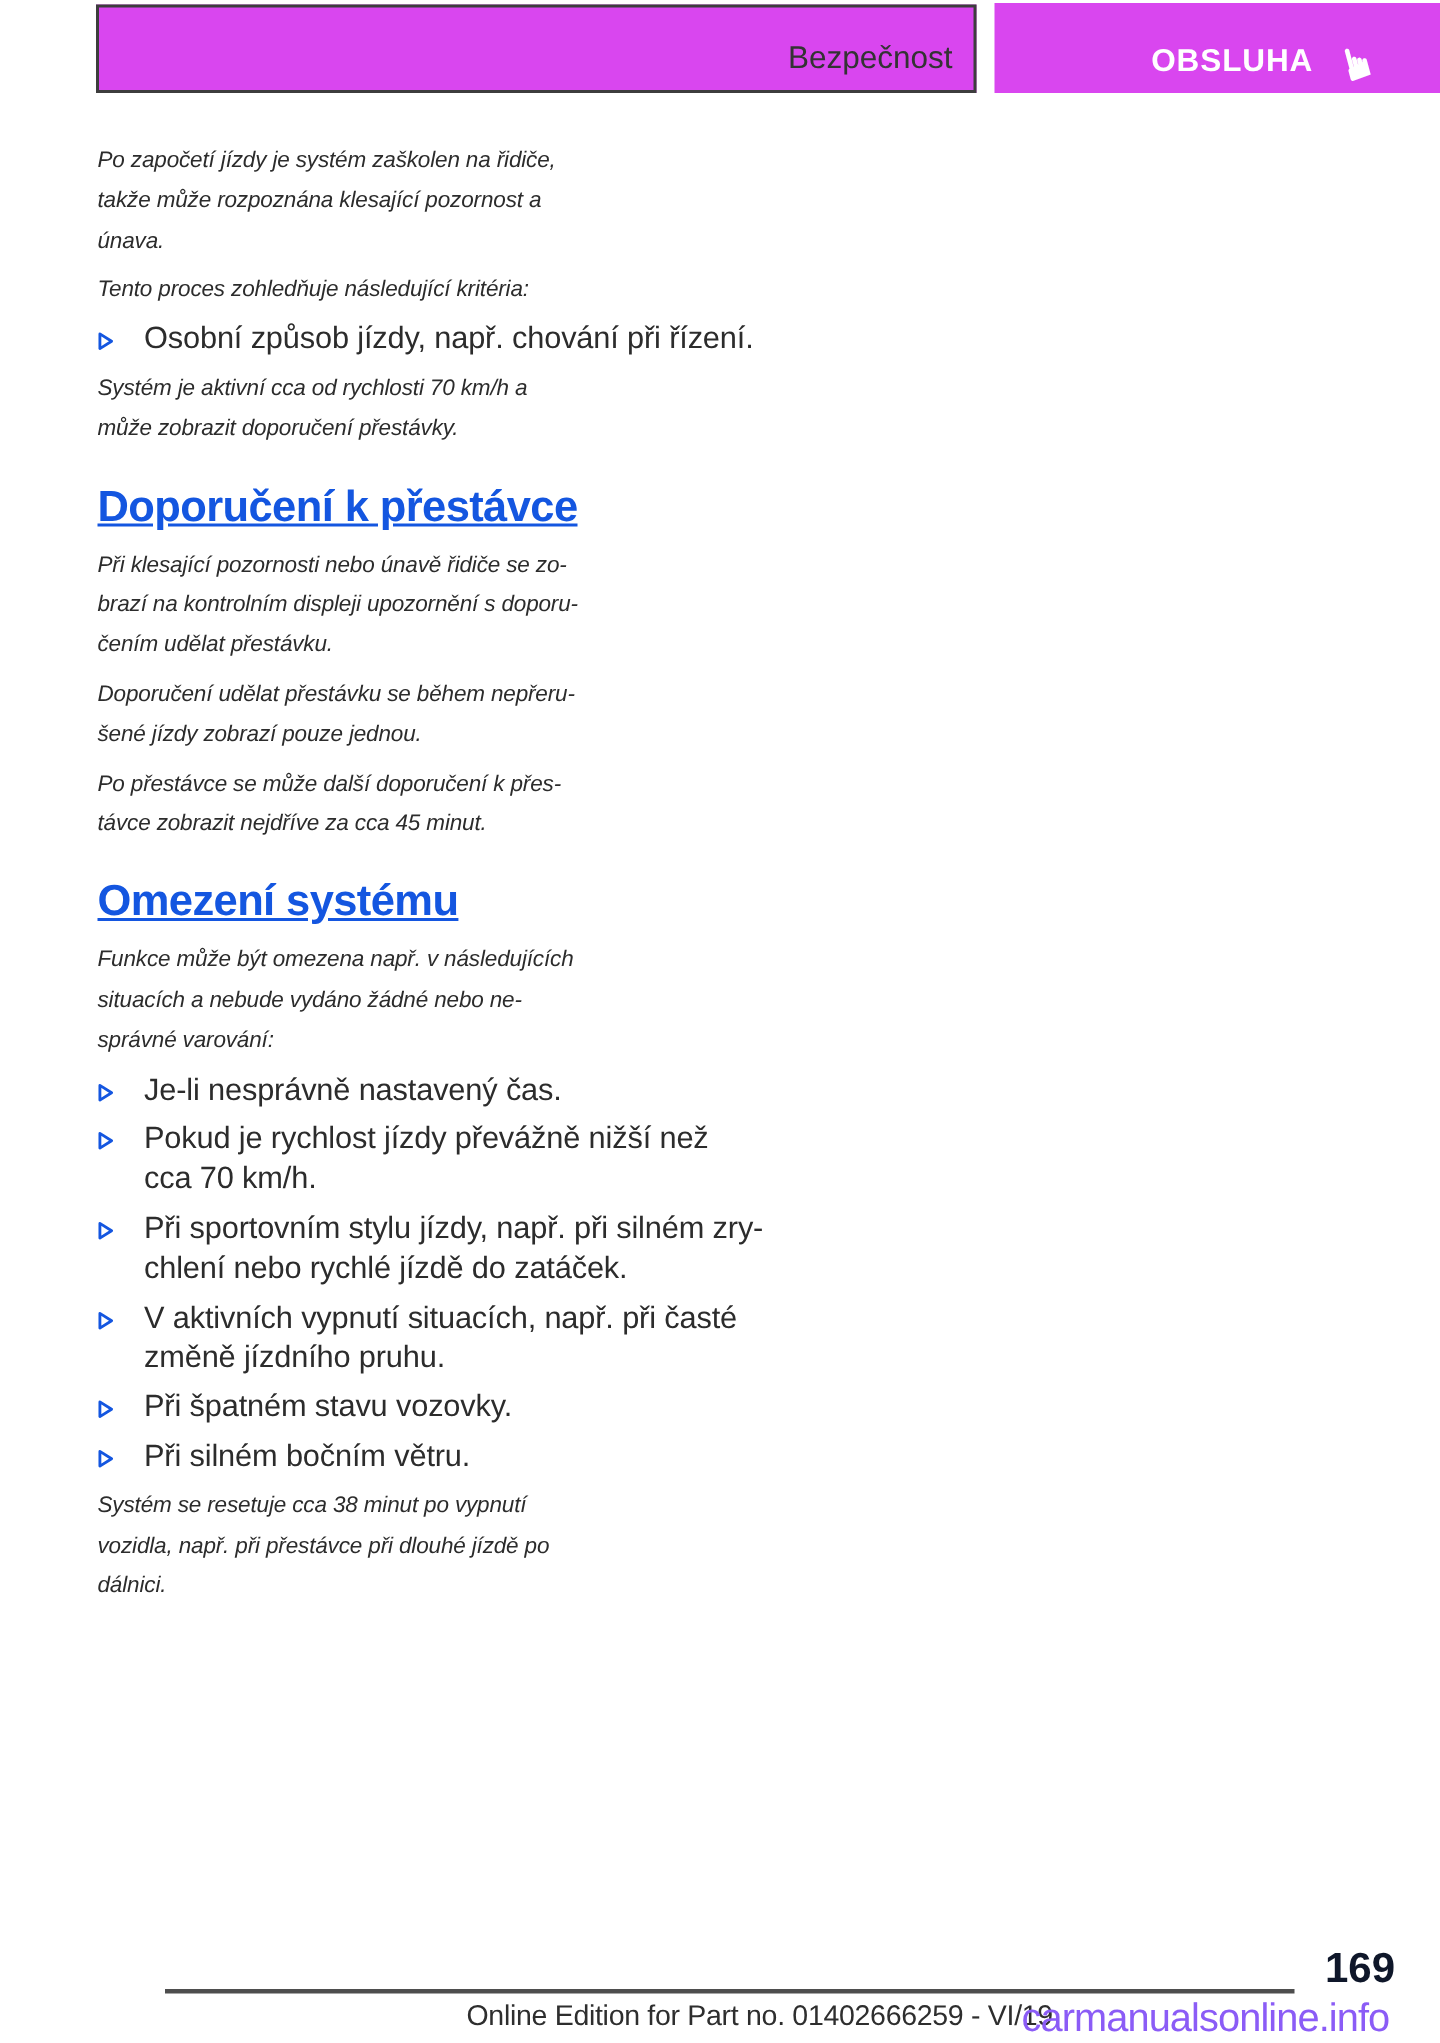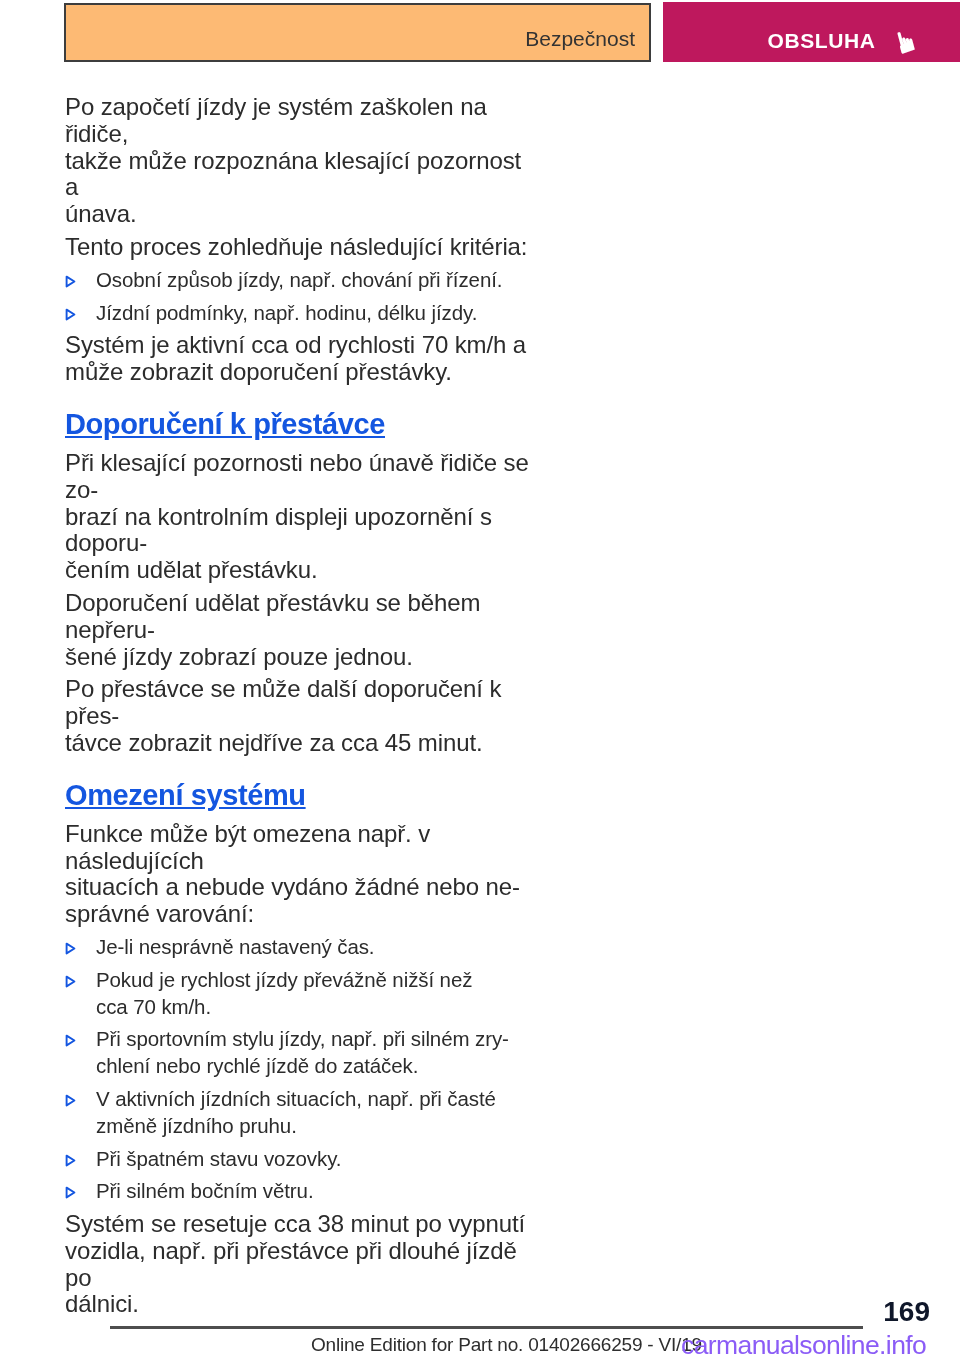"Bezpečnost" .tab-white { background: #fdba74 -> #d946ef }
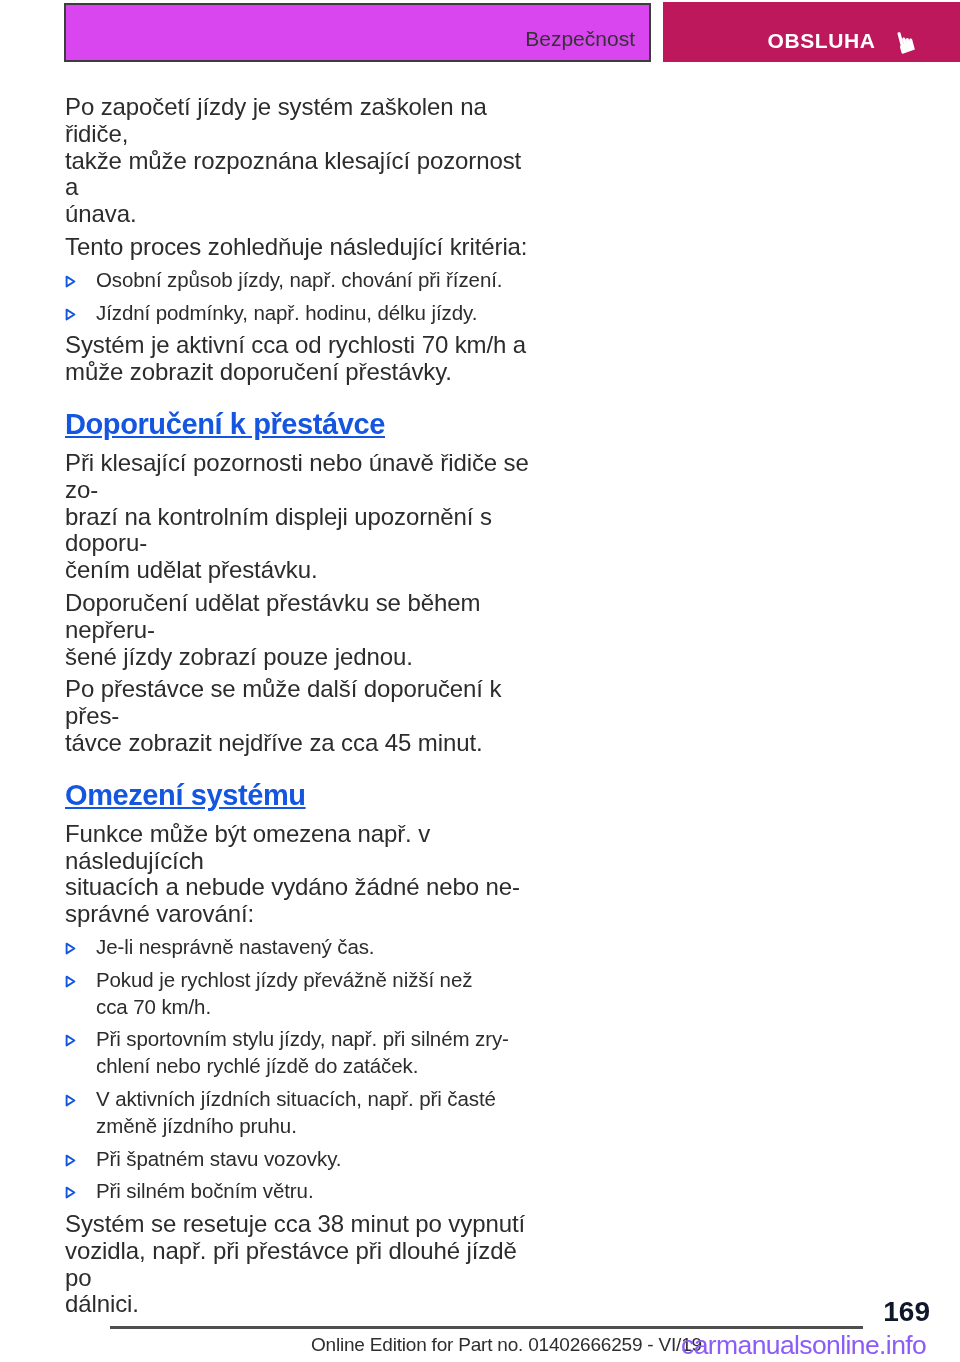"OBSLUHA" .tab-dark { background: #be185d -> #d946ef }
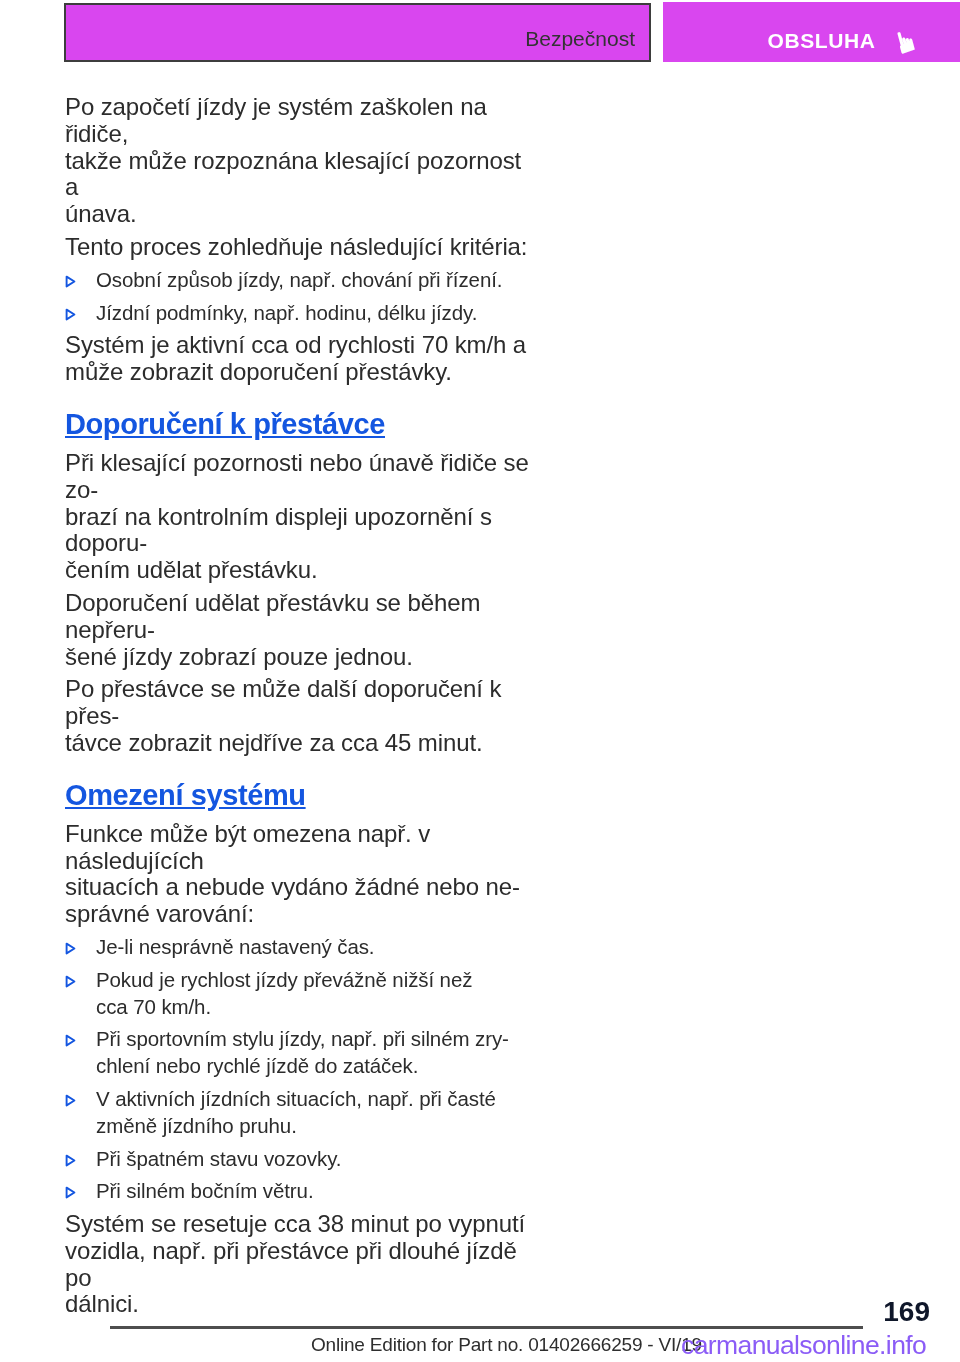"Po započetí jízdy je systém" .p { font-size: 24px -> 15px; font-style: none -> italic }
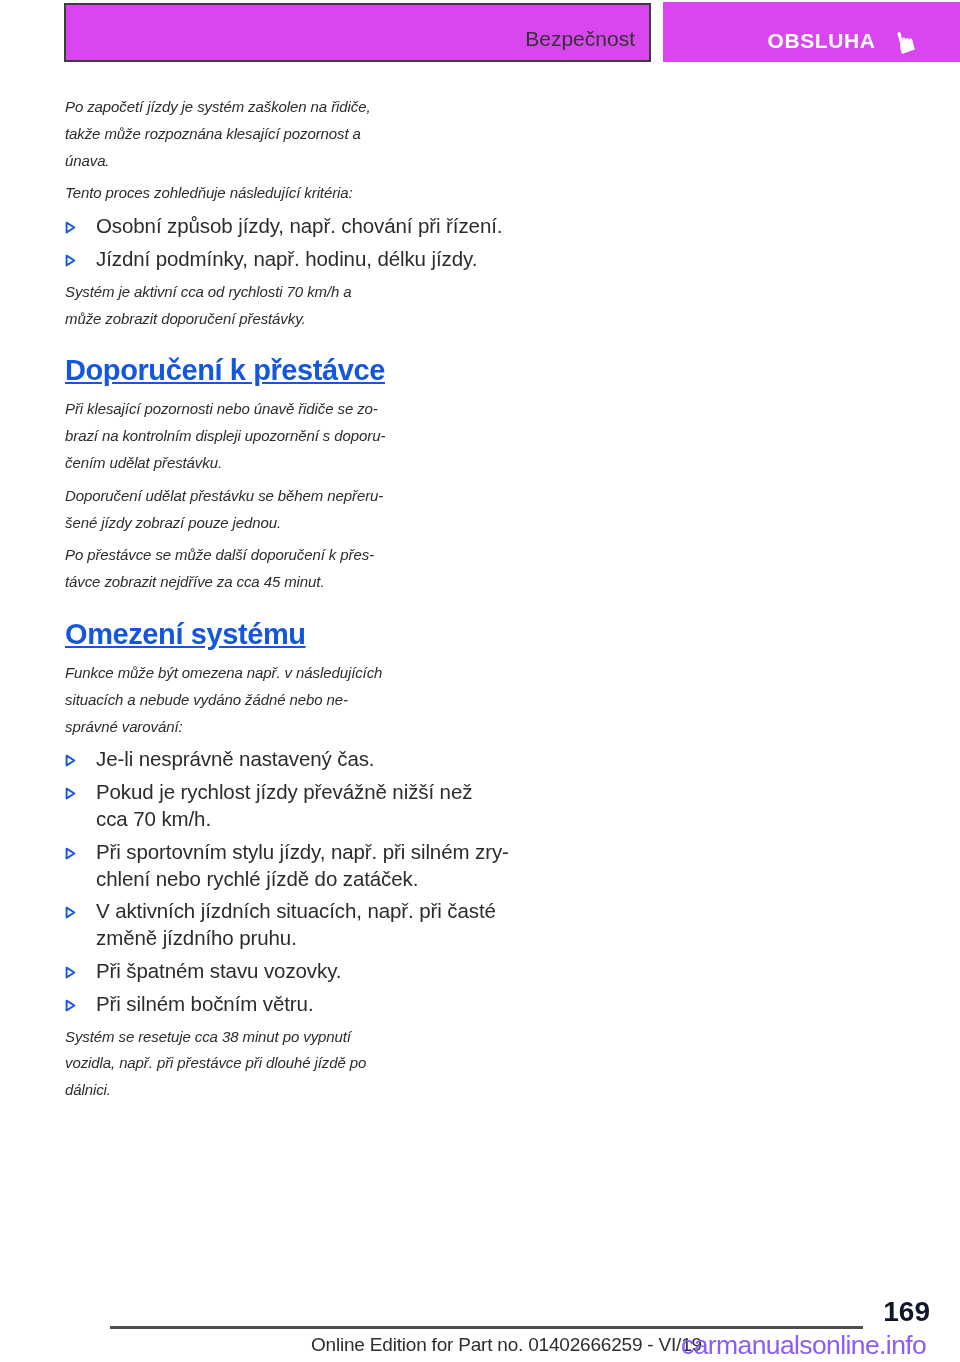"Jízdní podmínky, např. hodinu, délku" div.li { html: <div> <span> <svg> <path></path> </svg> </span> <span>Jízdní podmínky, např. hodinu, délku jízdy.</span> </div> -> none }
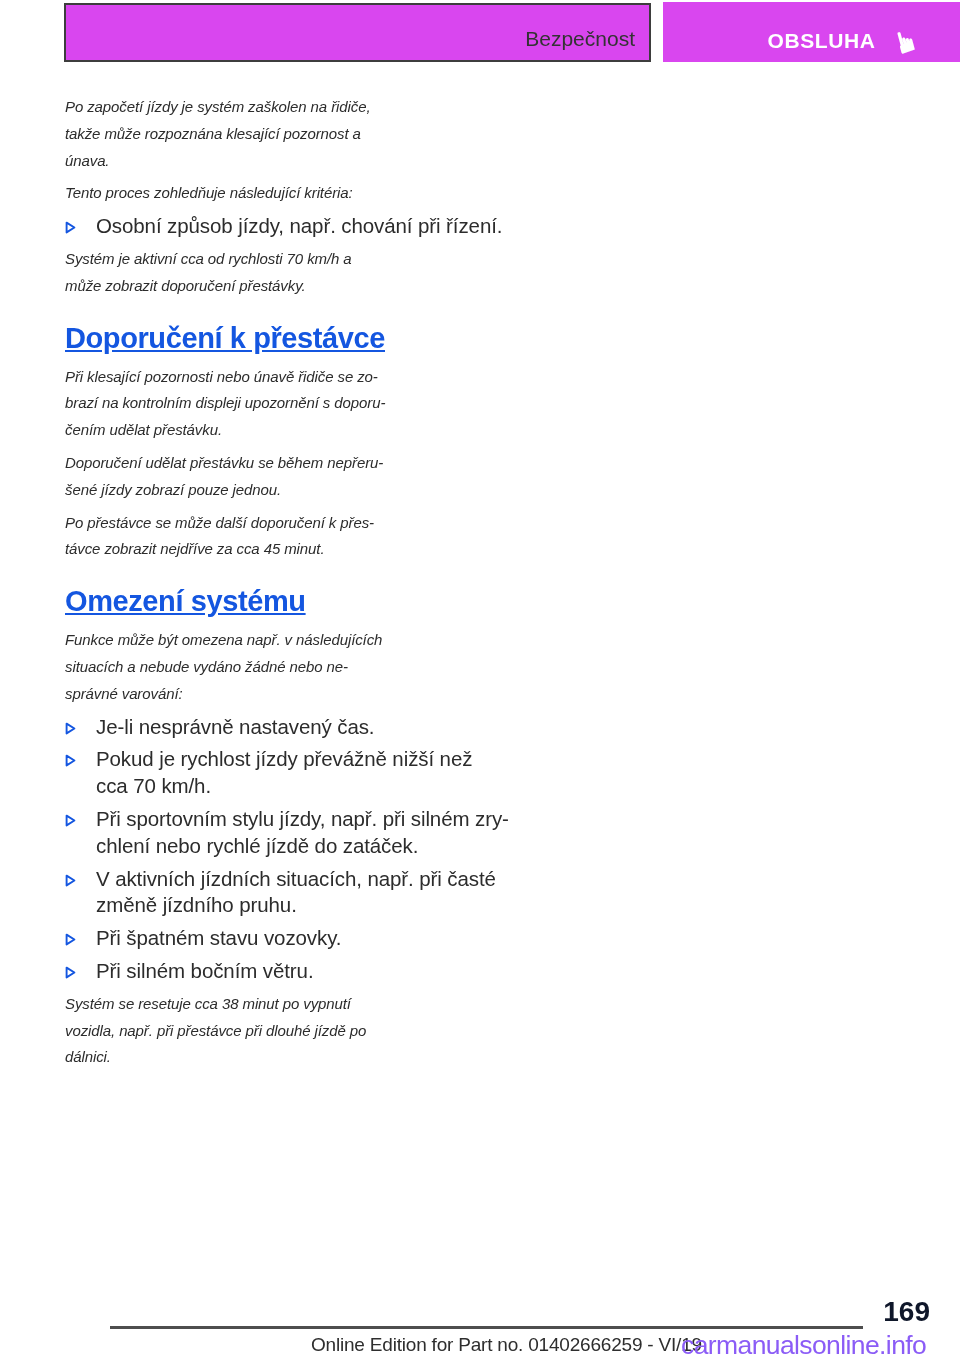"V aktivních jízdních situacích, např." span.li-text { text: jízdních -> vypnutí }
